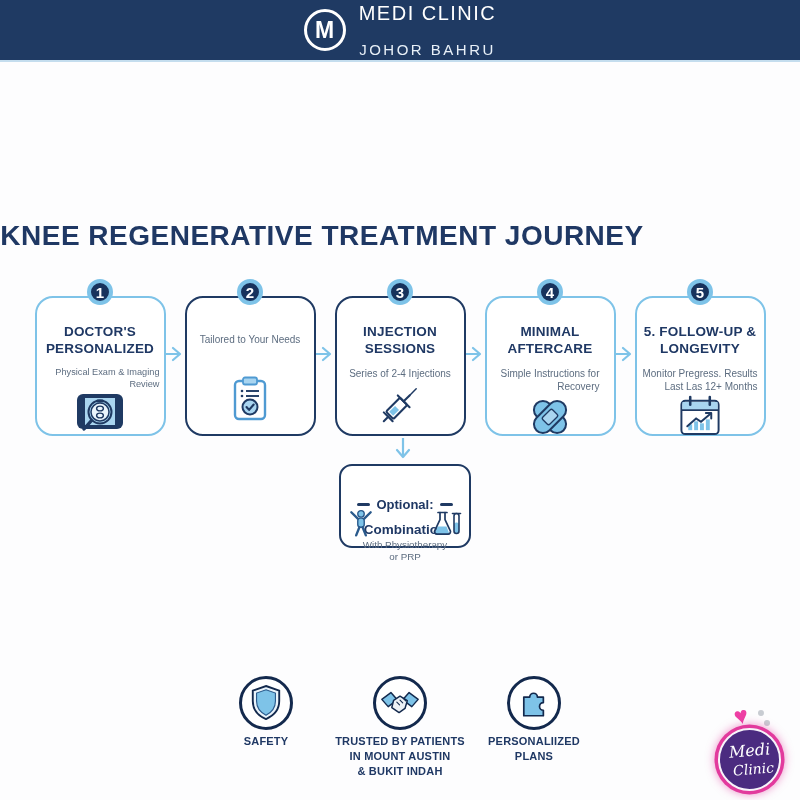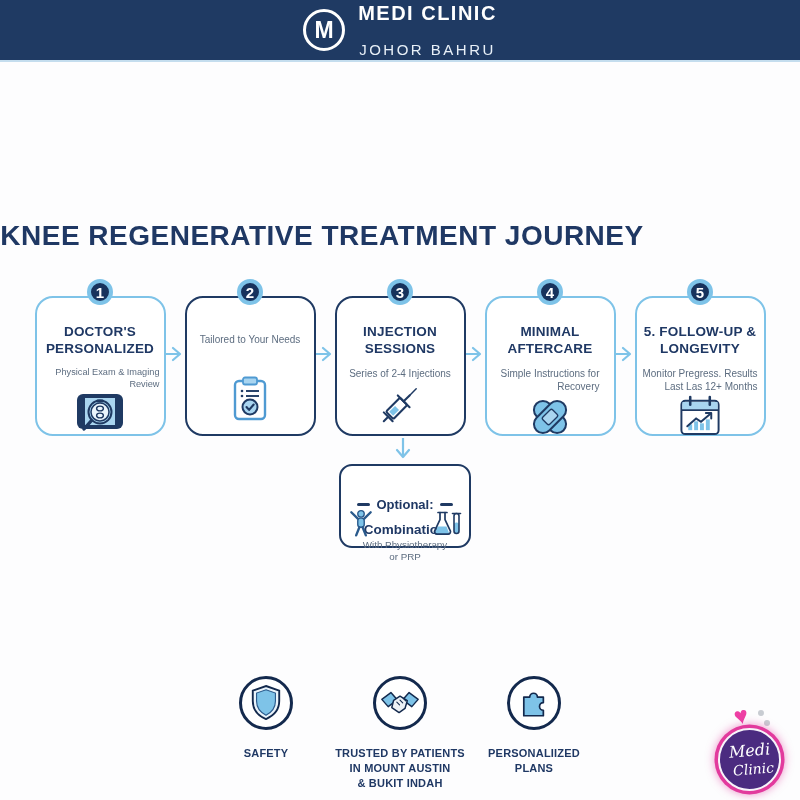"MEDI CLINIC" .header-title { font-weight: bold -> normal }
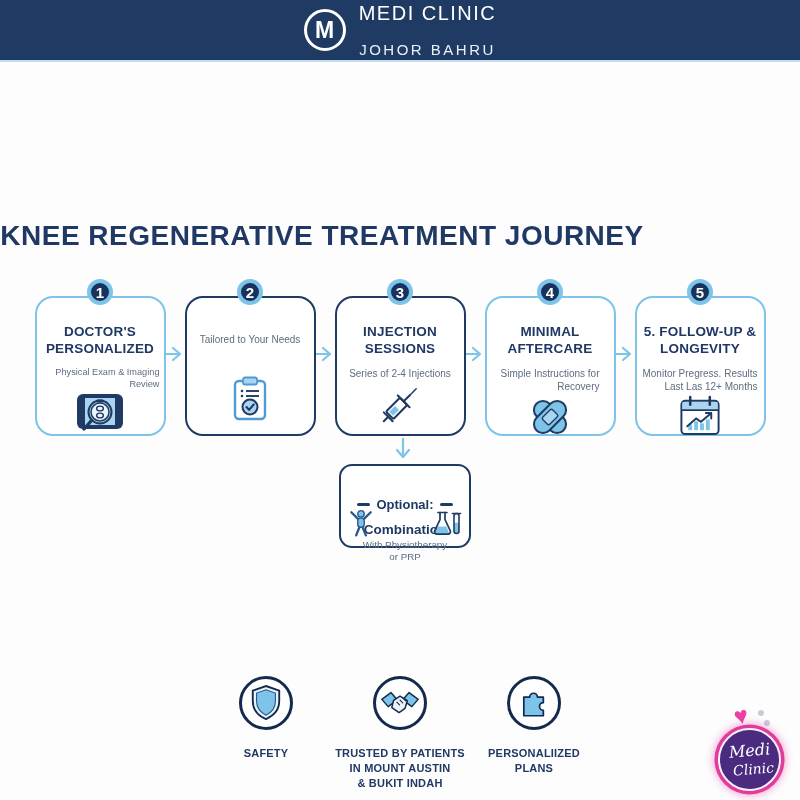"SAFETY" .badge-label { margin-top: 16px -> 4px }
